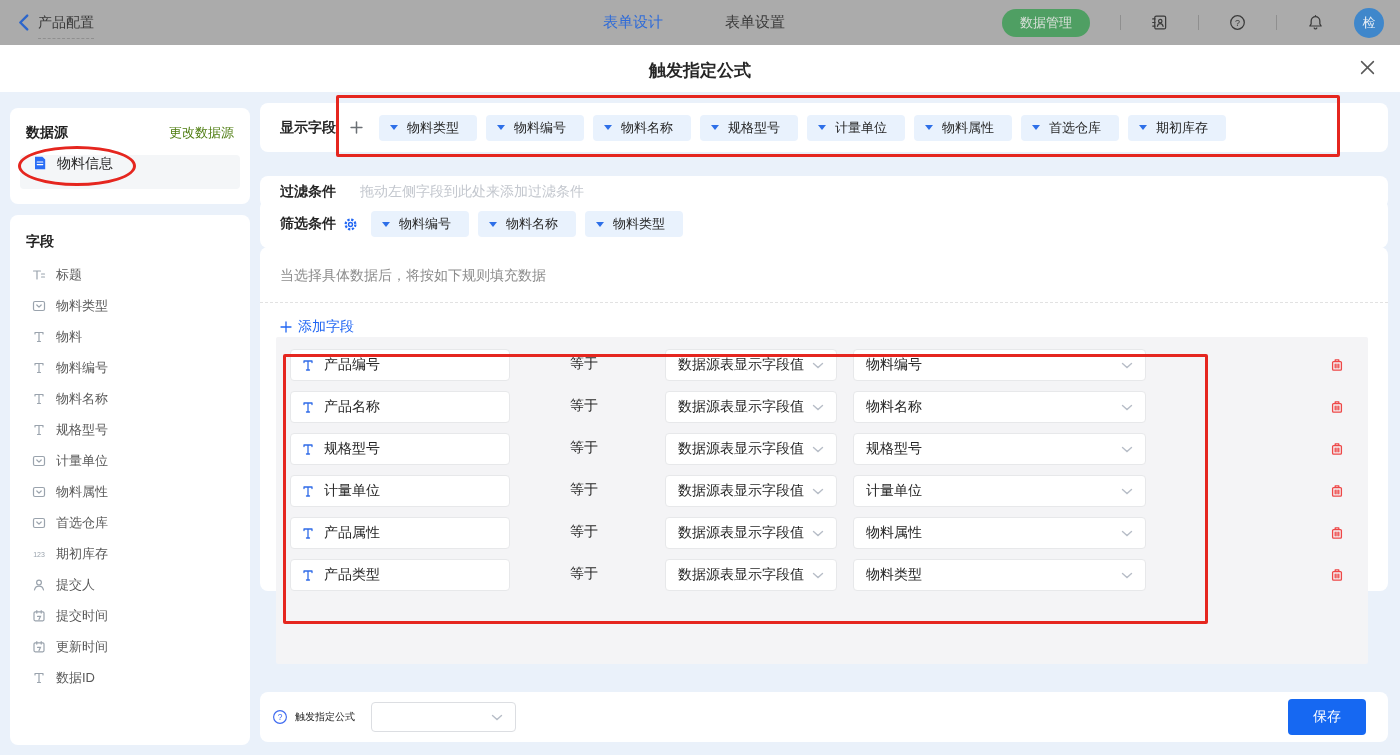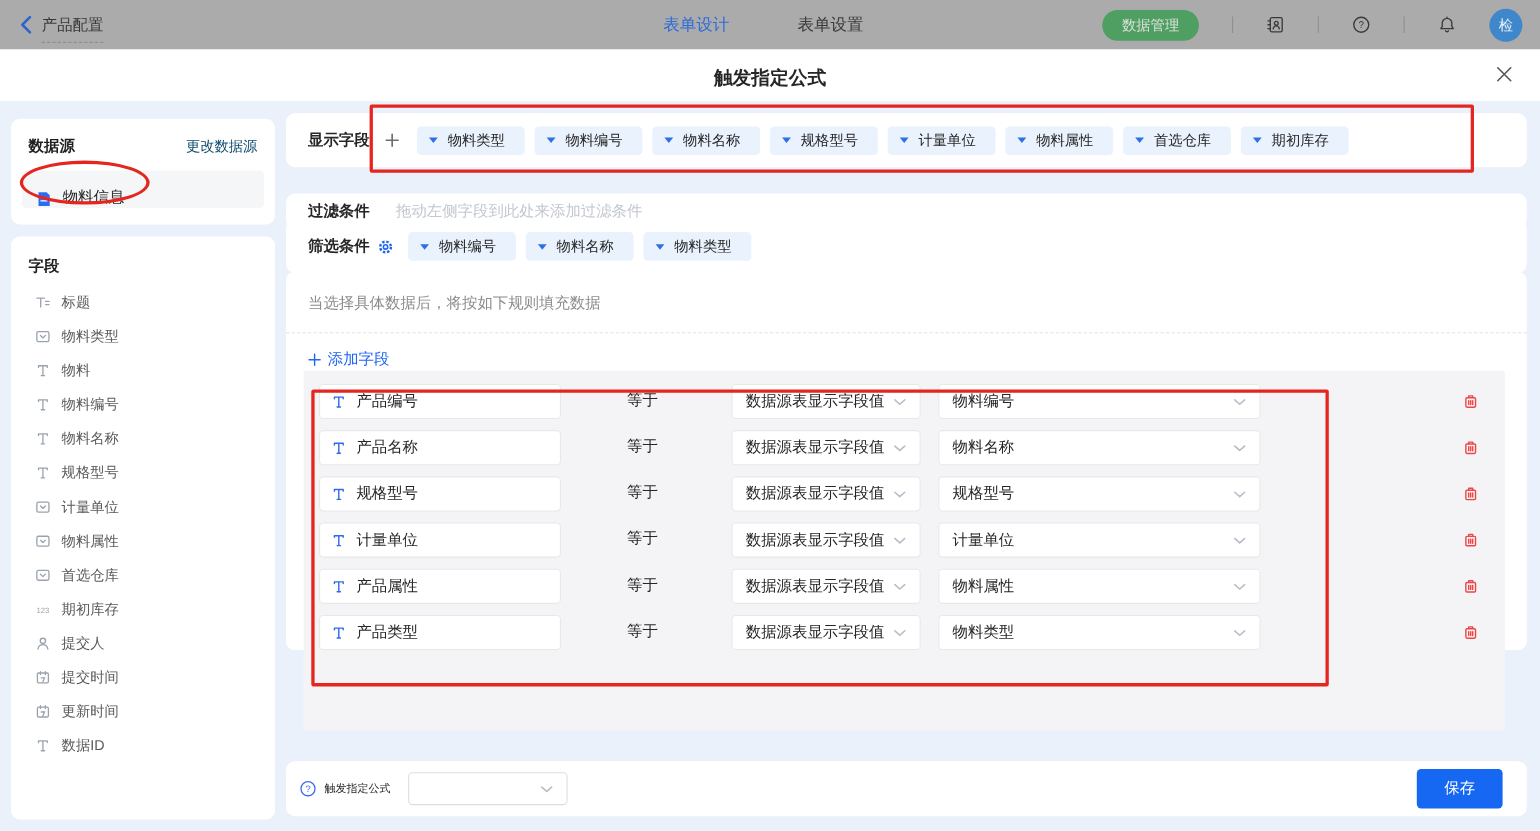"更改数据源" .ds-link { color: #0c4a6e -> #4d7c0f }
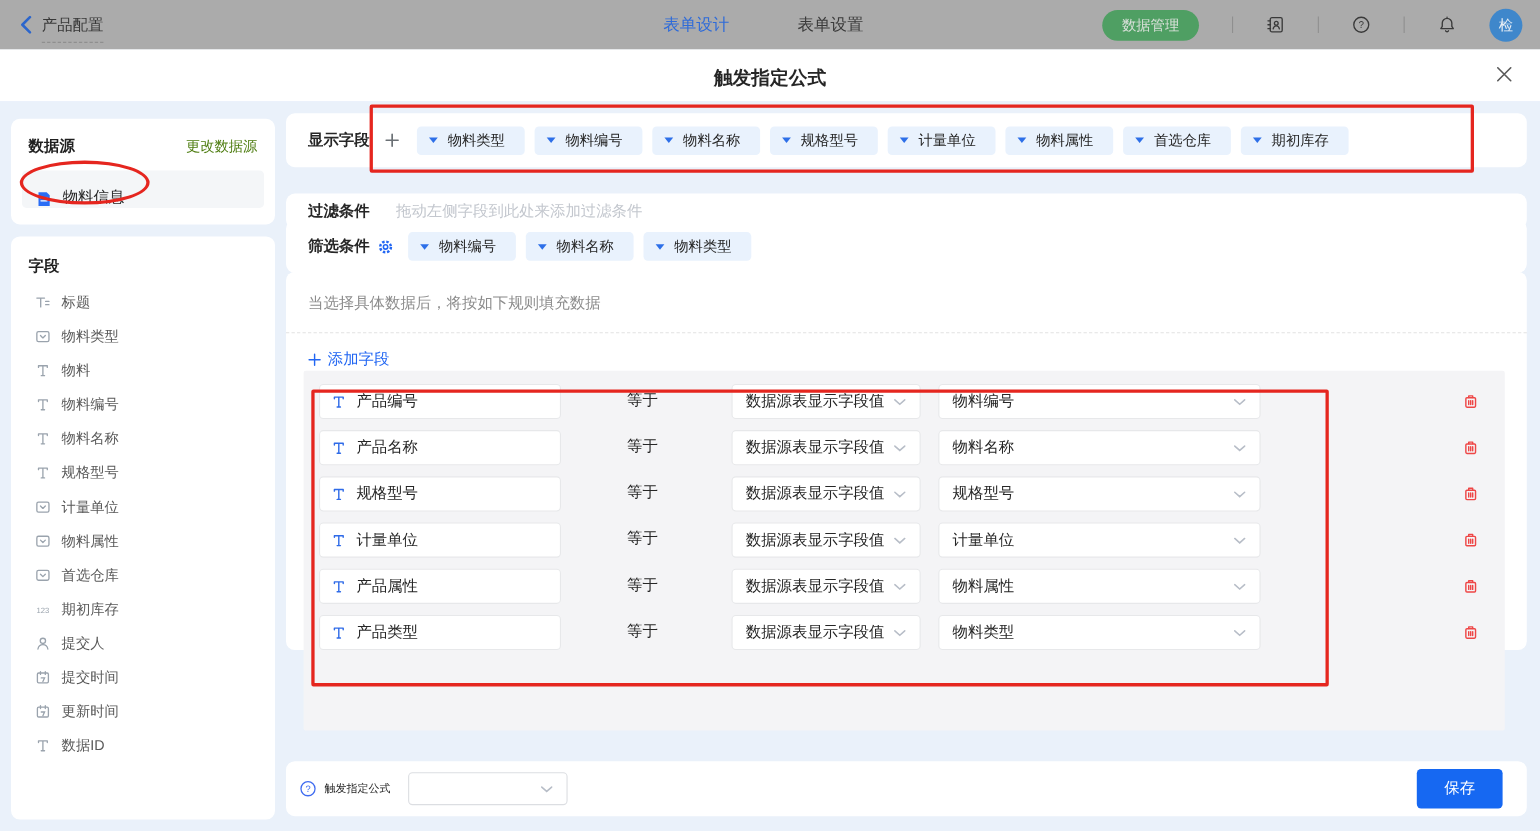"物料信息" .ds-item { align-items: flex-end -> flex-start }
